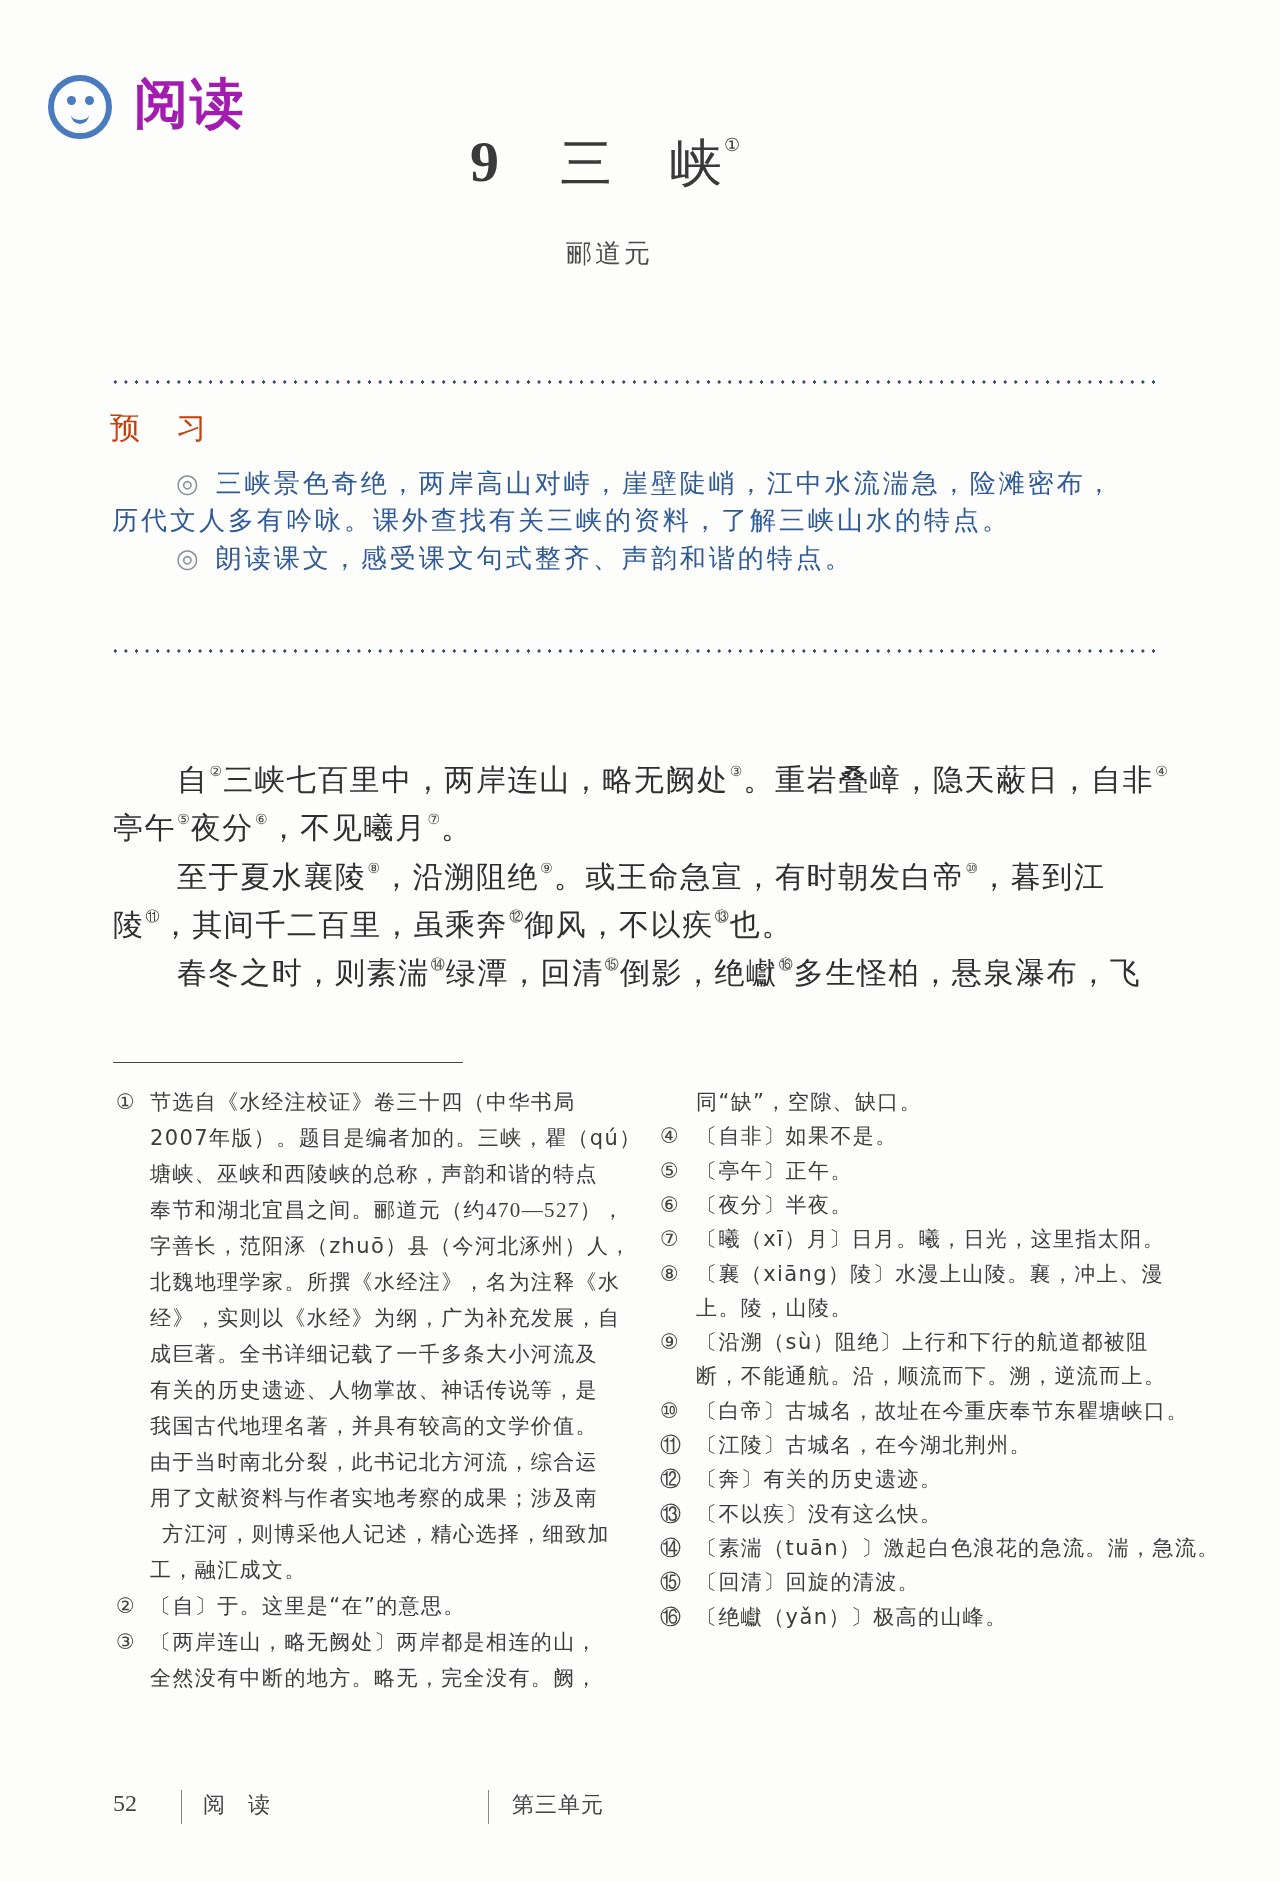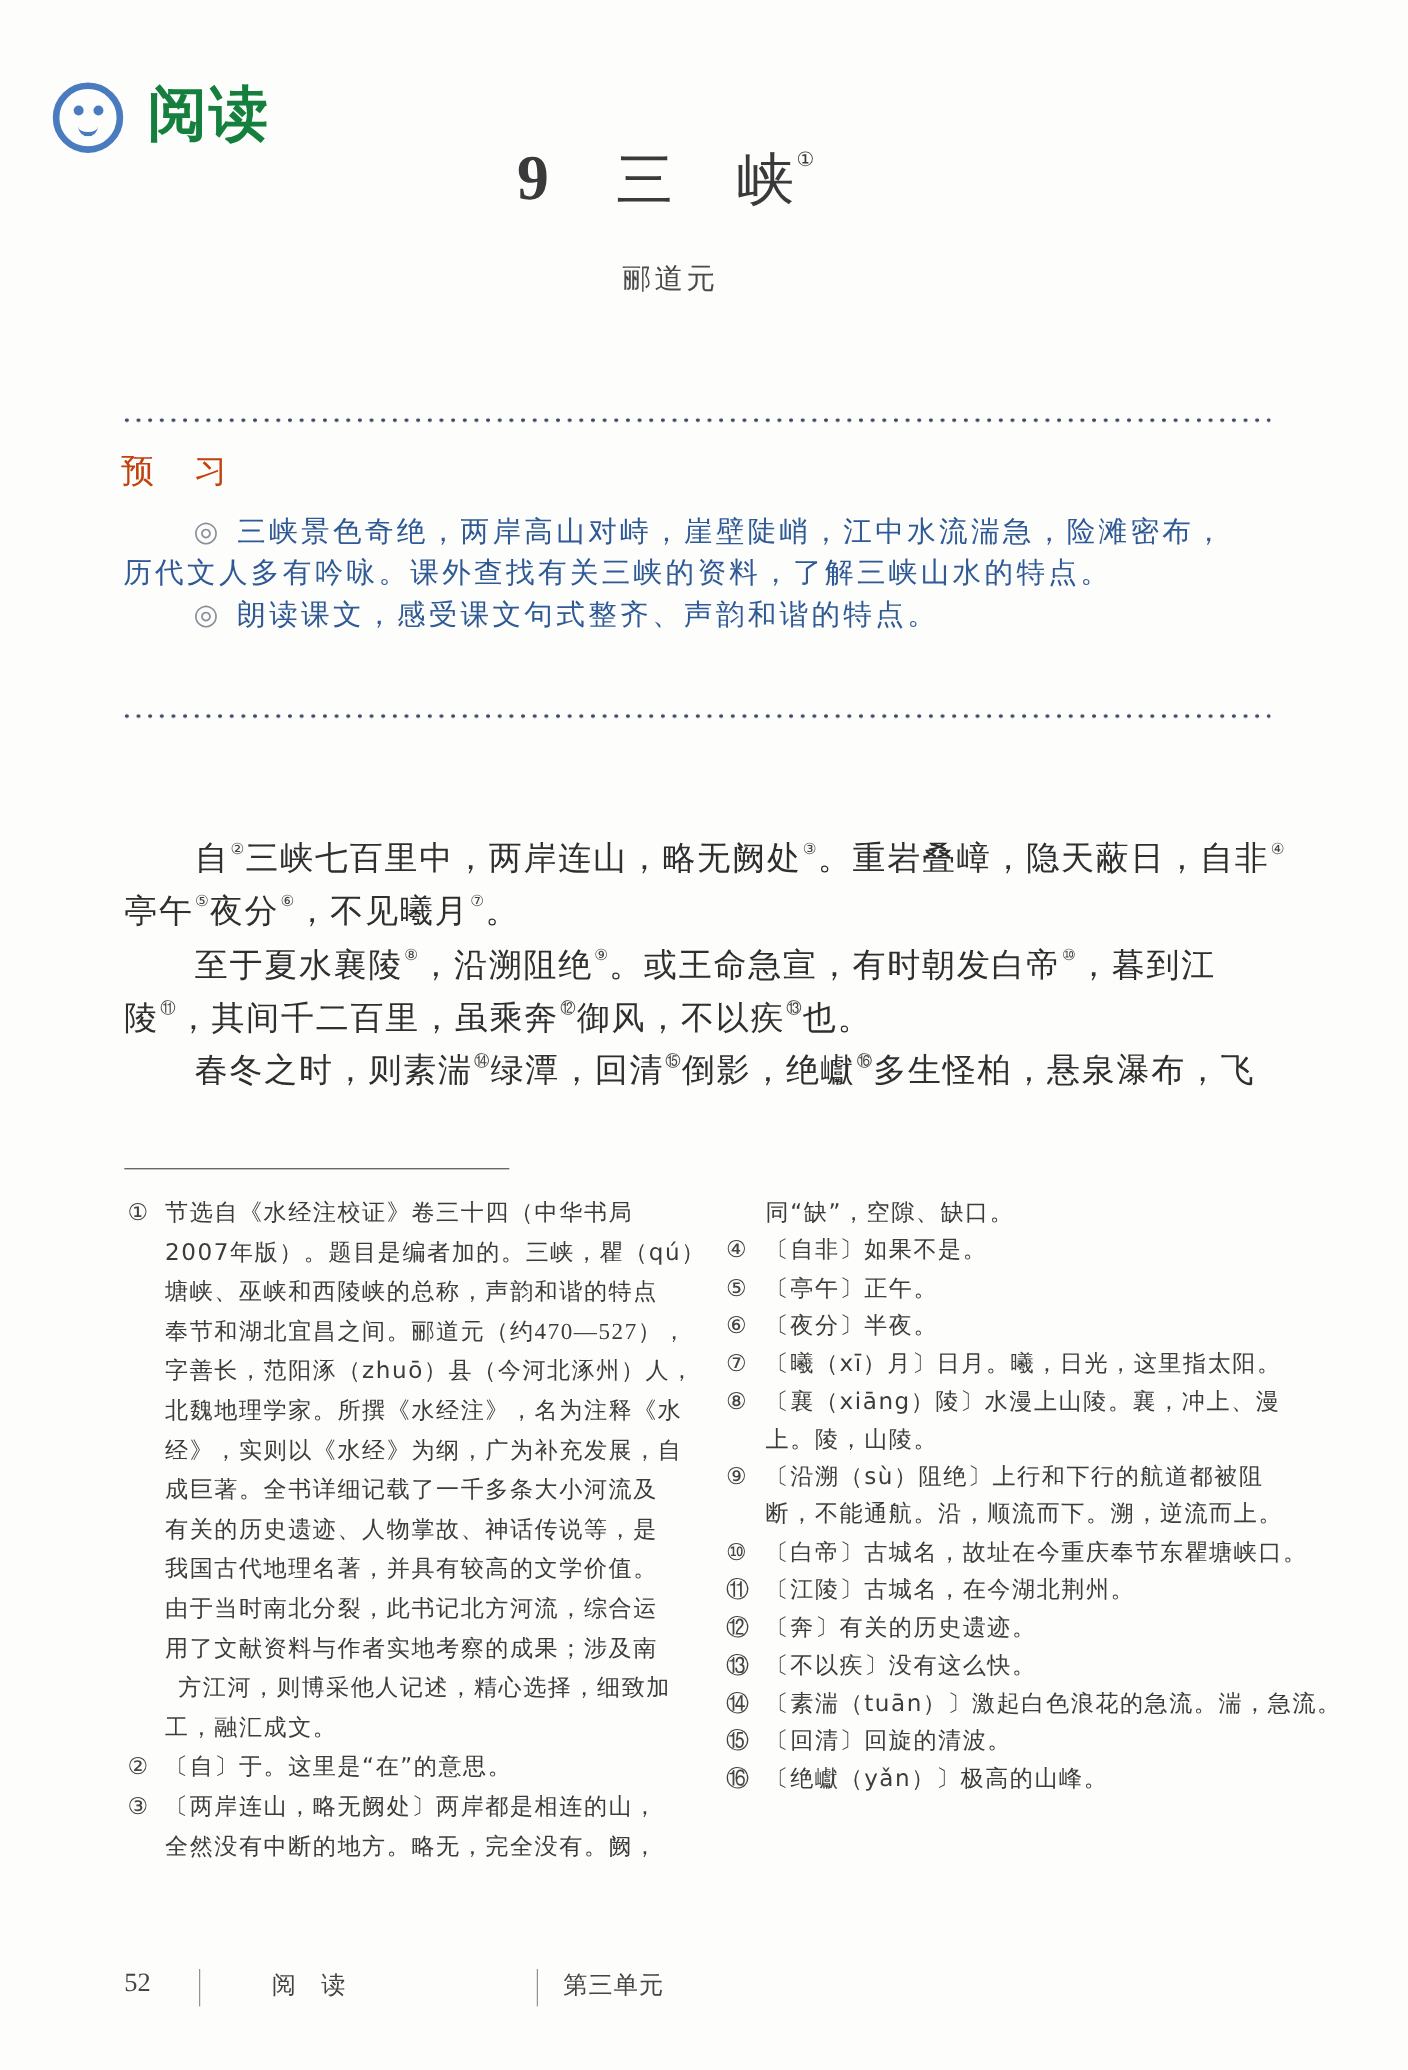"阅读" .section-title { color: #15803d -> #a21caf }
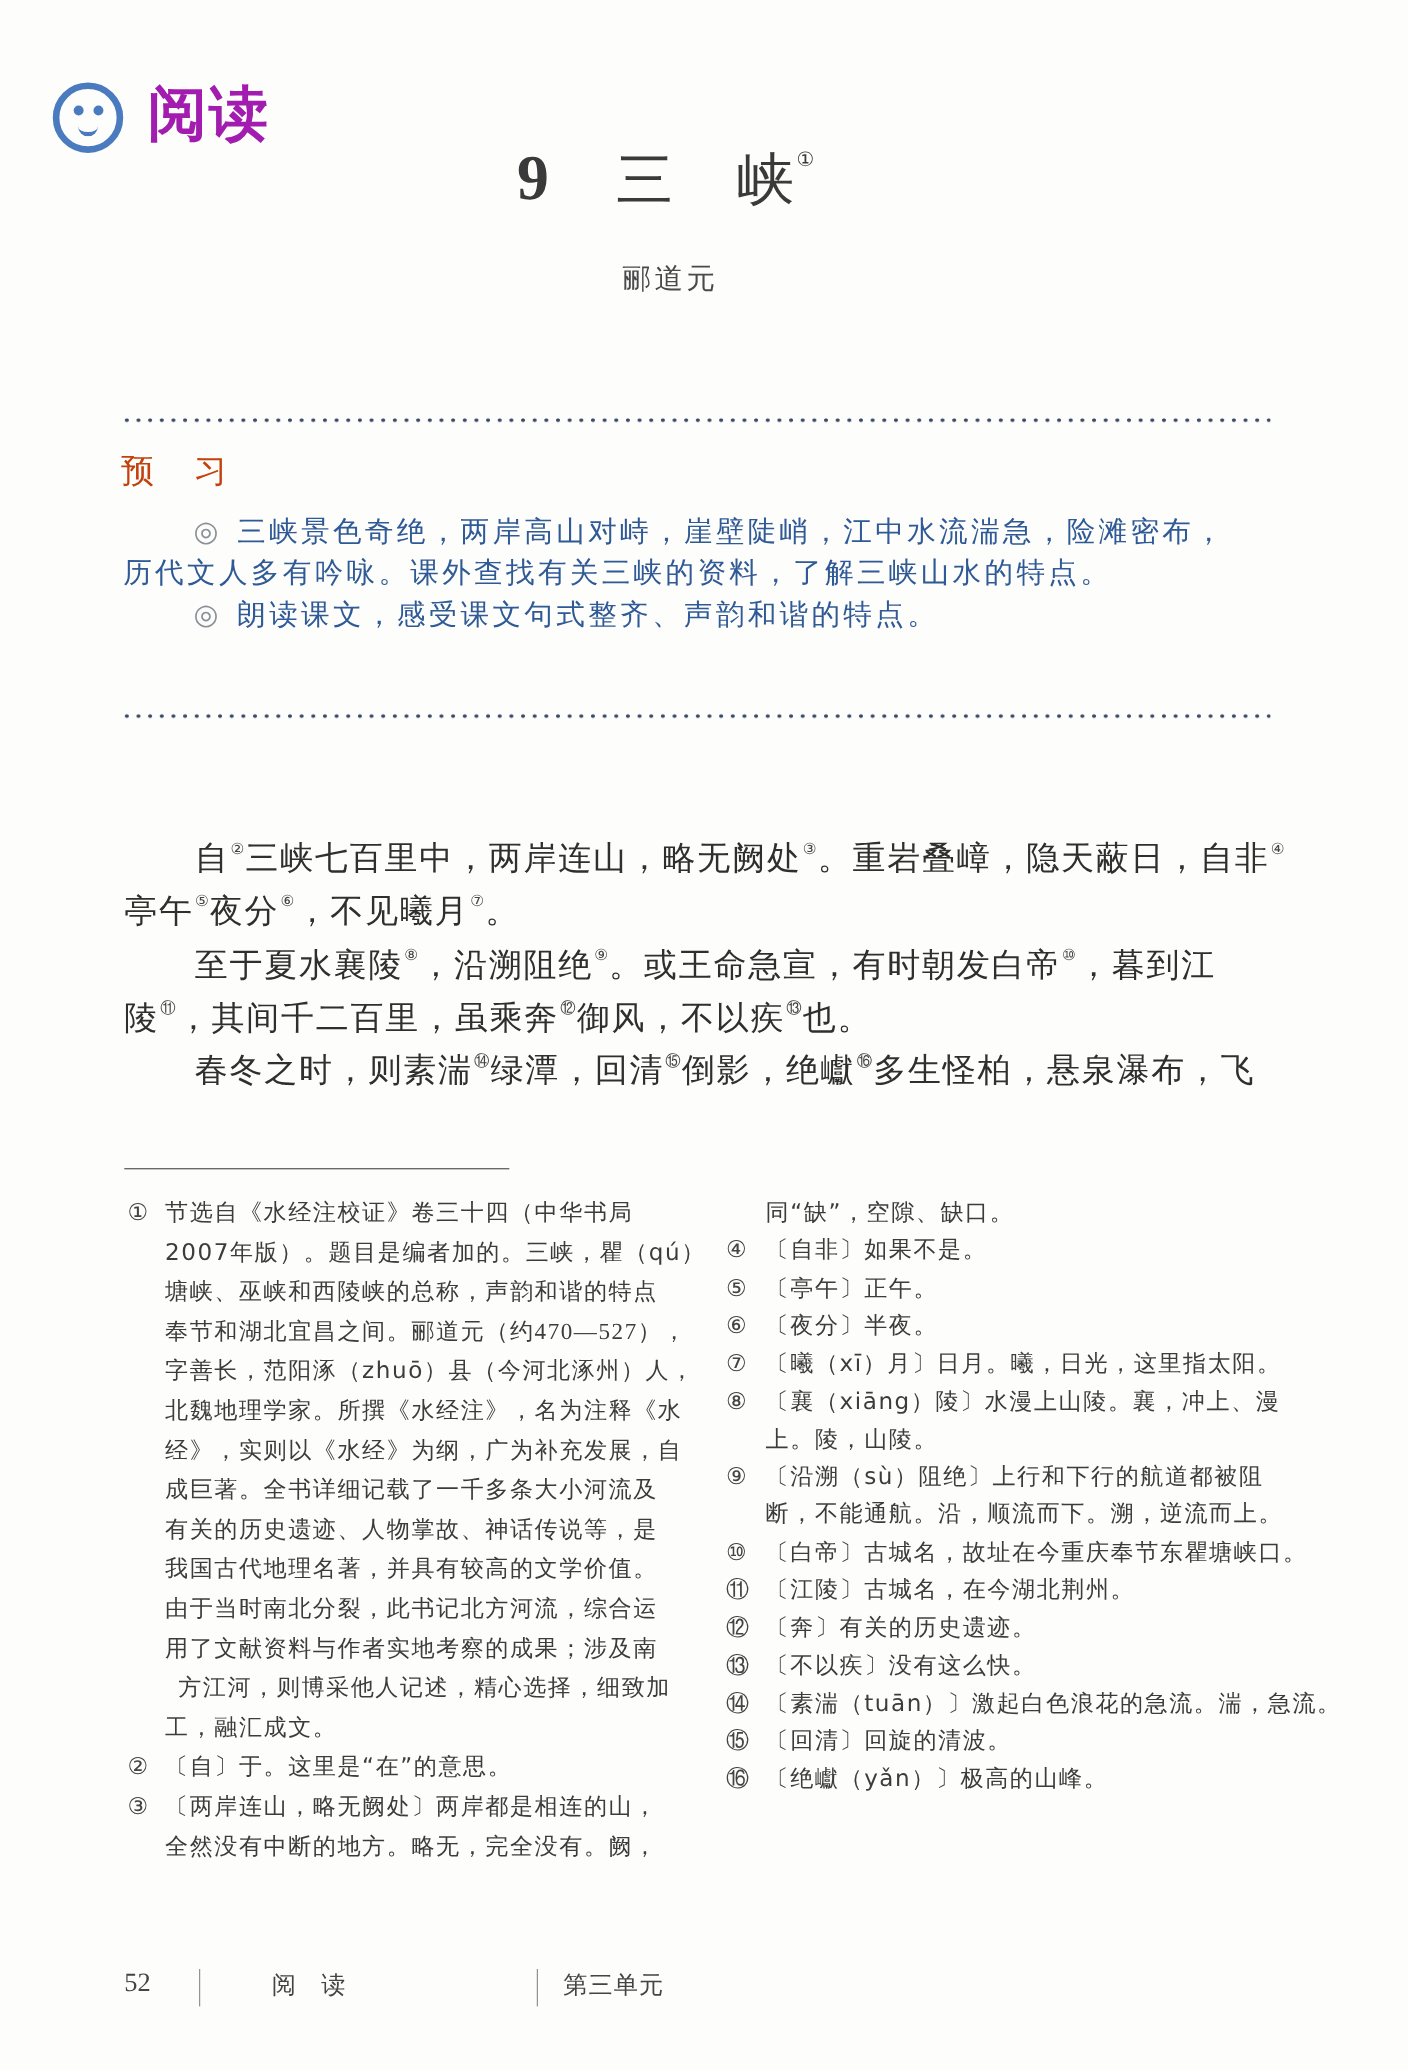"阅 读" .footer-text { margin-left: 44px -> none }
